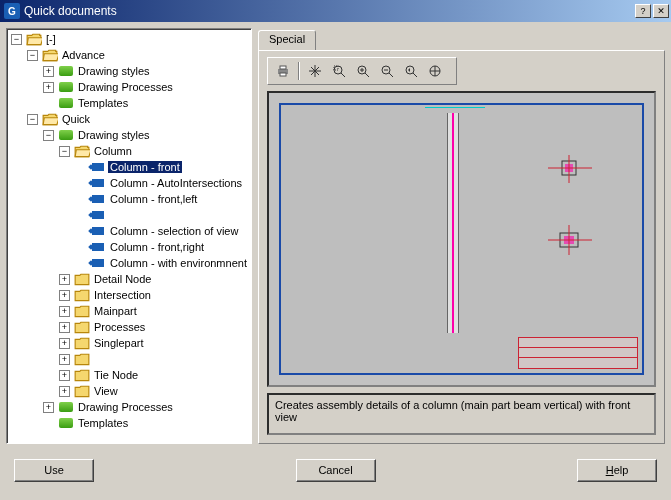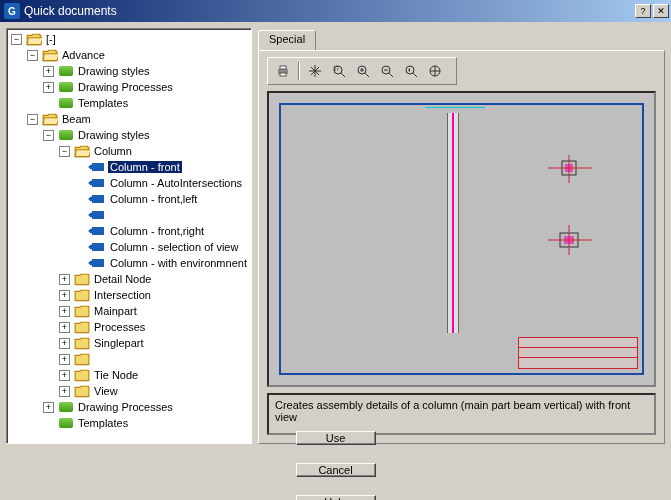"Beam" span.lbl { text: Beam -> Quick }
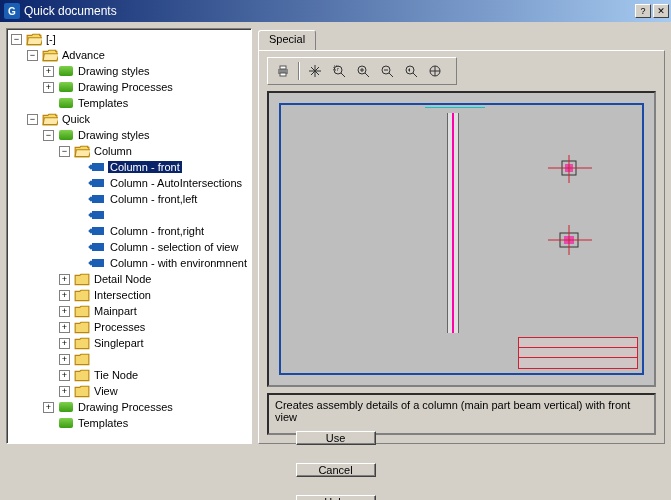"Column - front,right" li { order: before "Column - selection of view" -> after "Column - selection of view" }
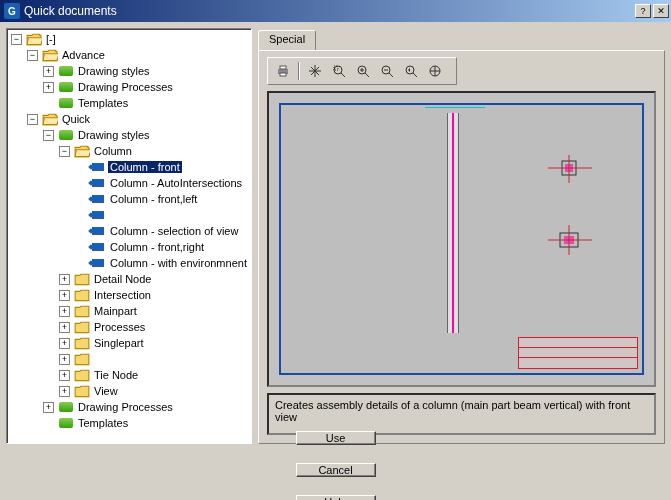"Use" .button-row { flex-direction: column -> none; gap: 18px -> 10px; justify-content: center -> space-between }
